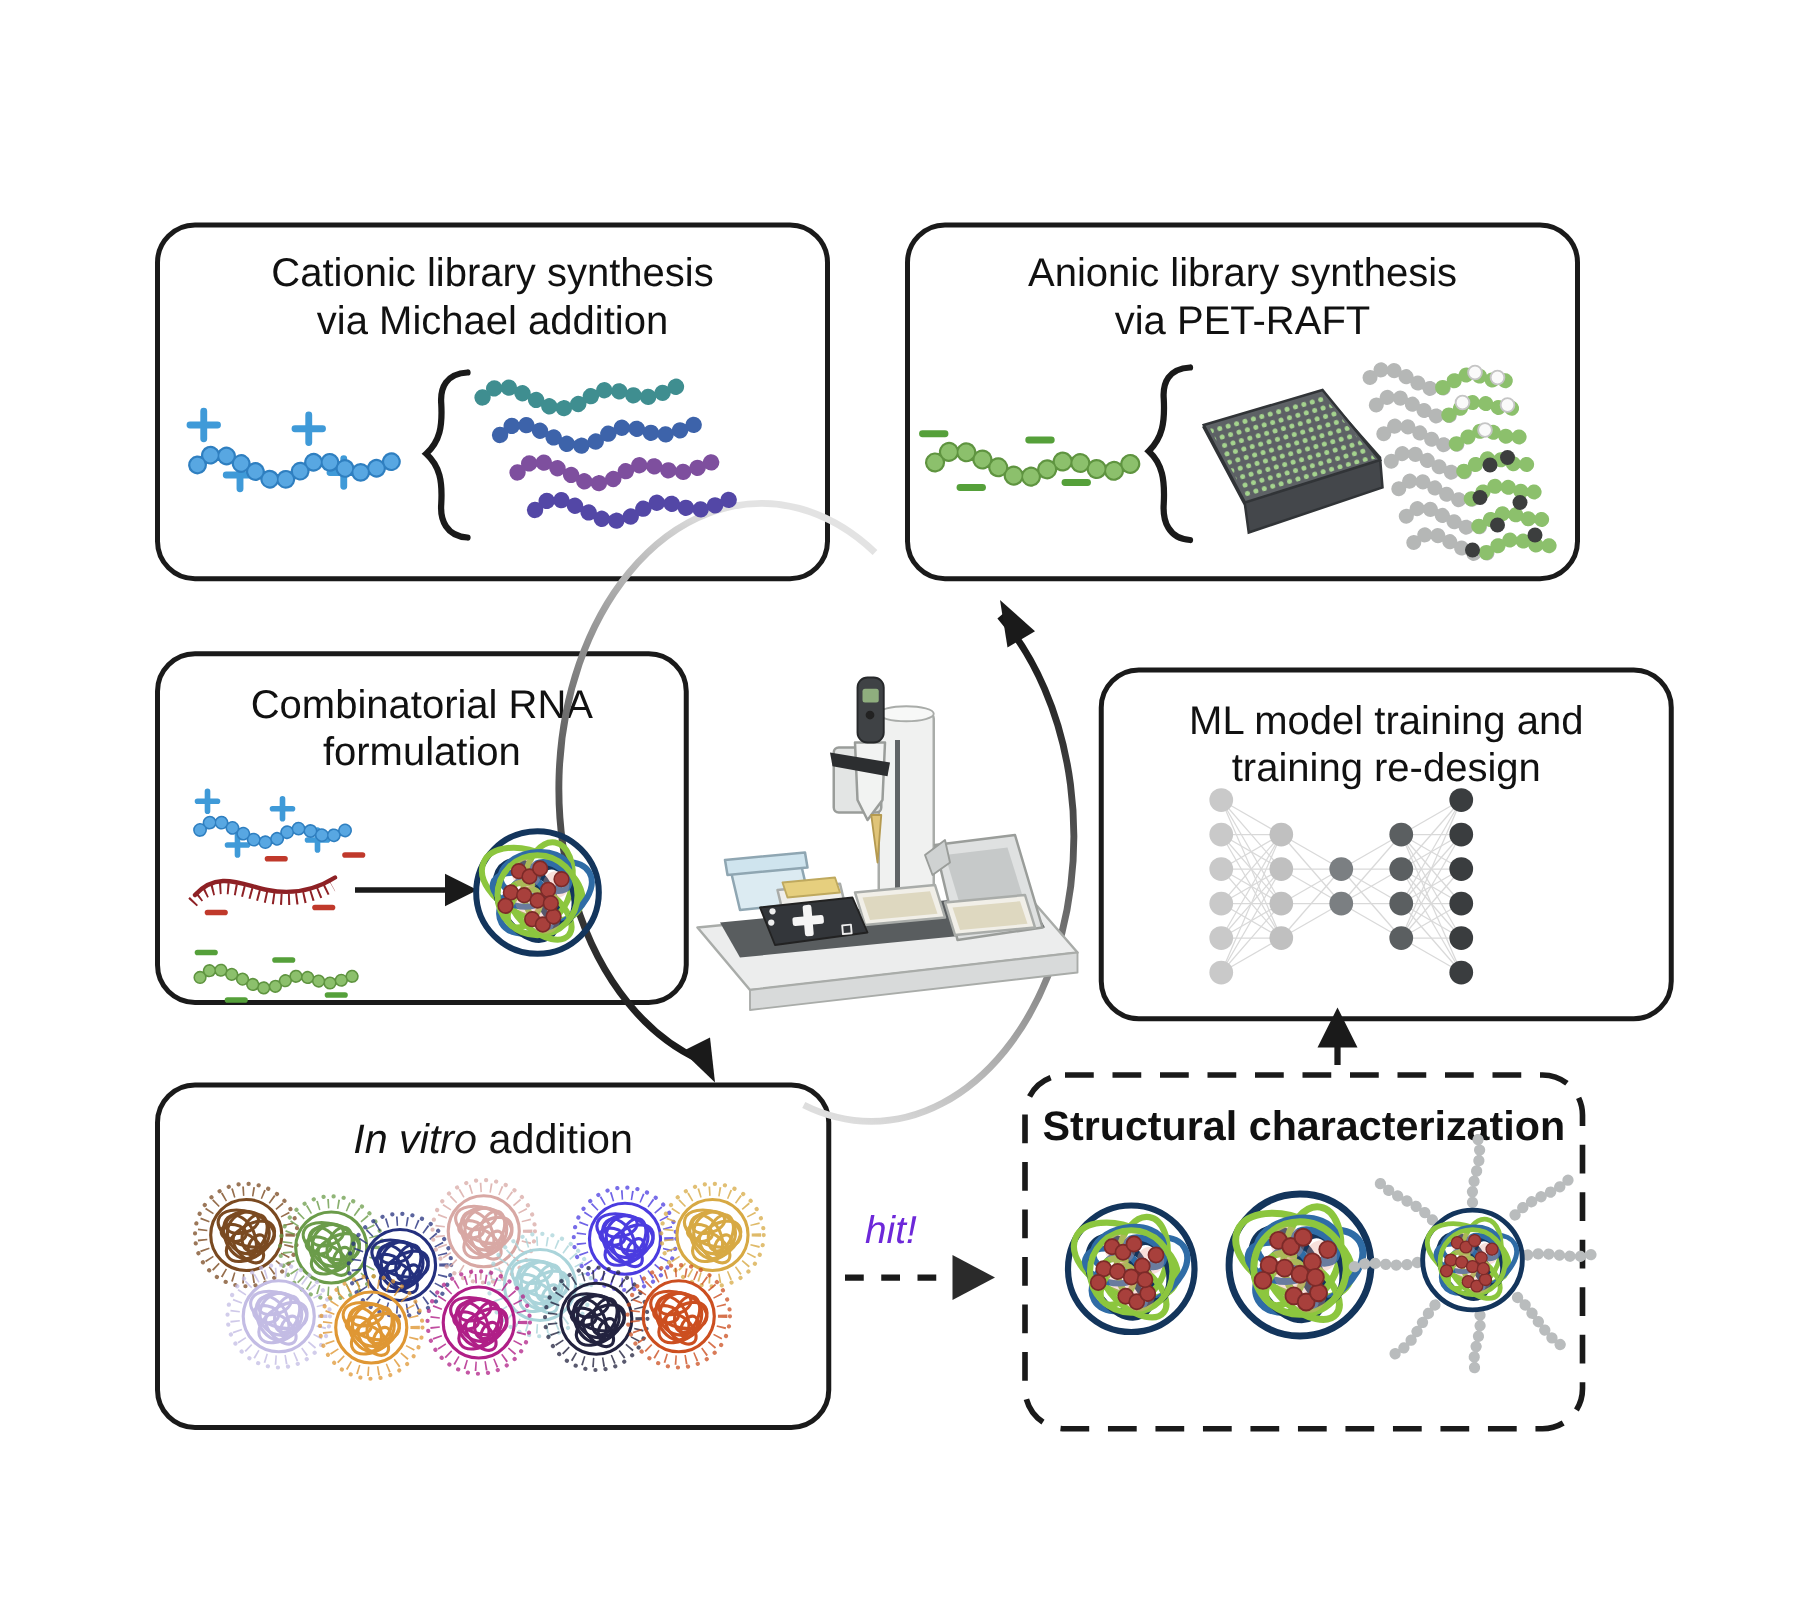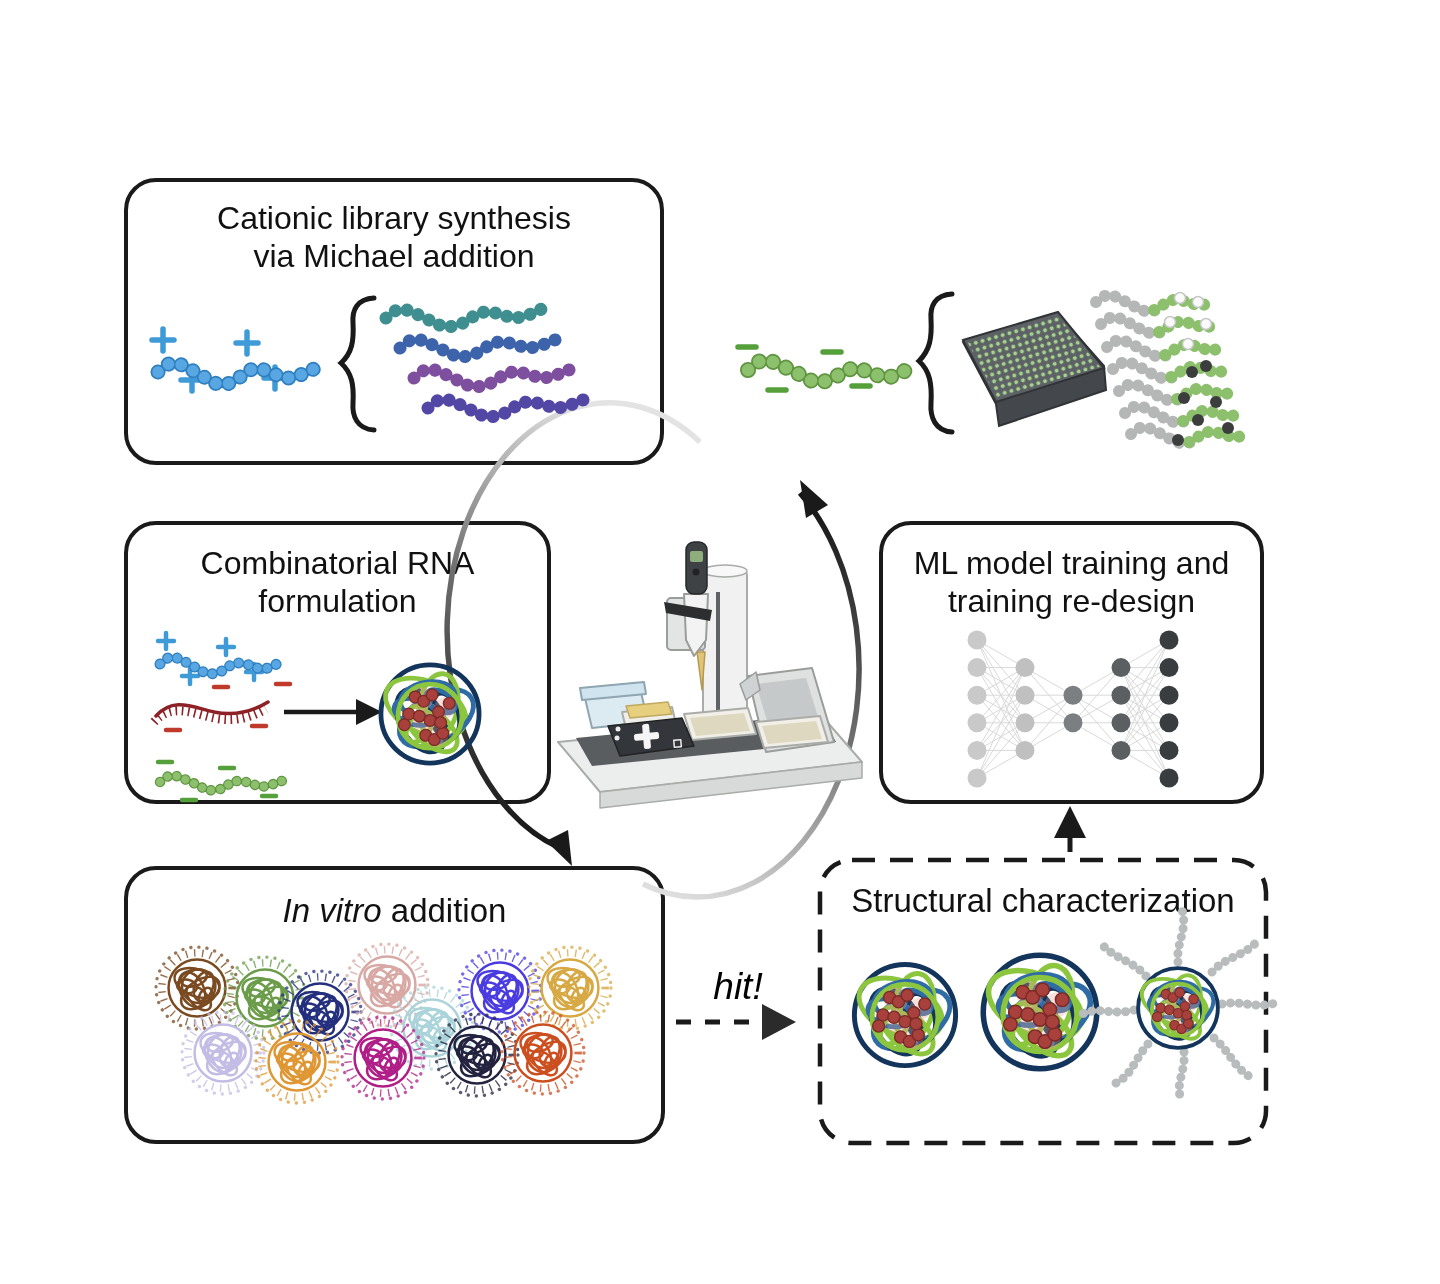"Anionic library synthesis" div.panel { html: none -> <div> <div> <span>Anionic library synthesis</span><br> <span>via PET-RAFT</span> </div> </div> }
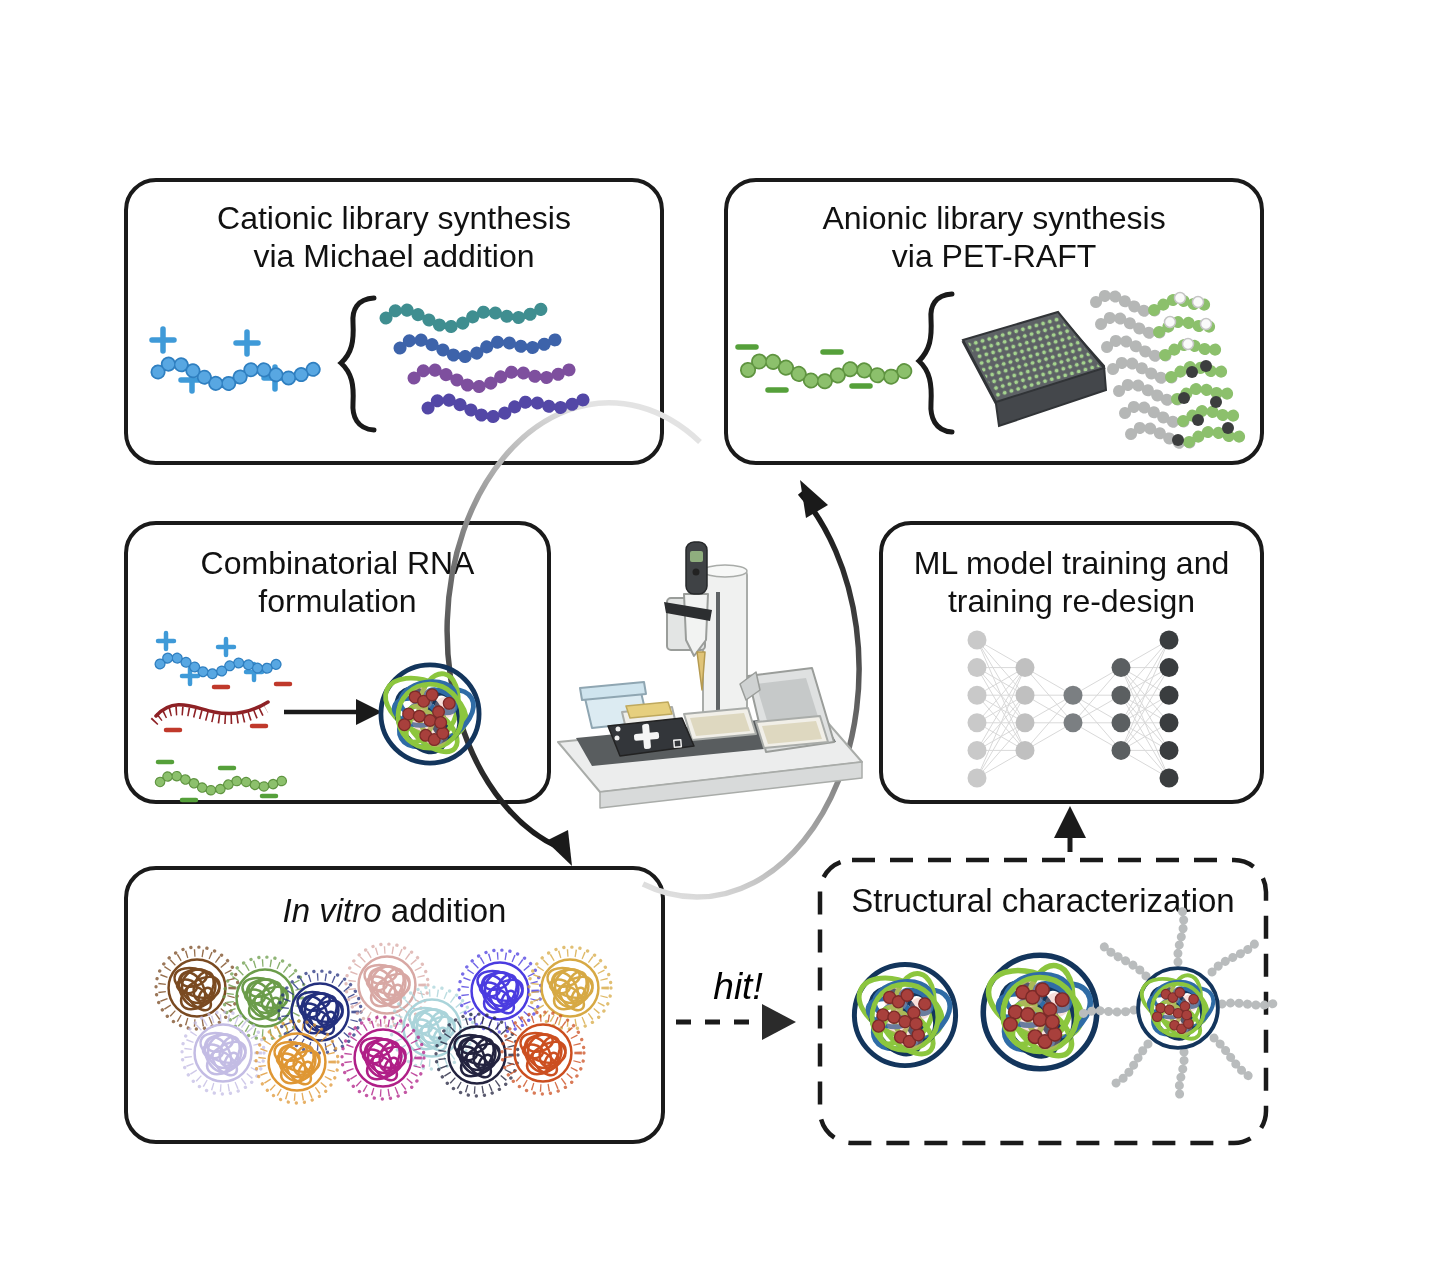"ML model training and" div.panel { top: 521px -> 534px; width: 385px -> 460px }
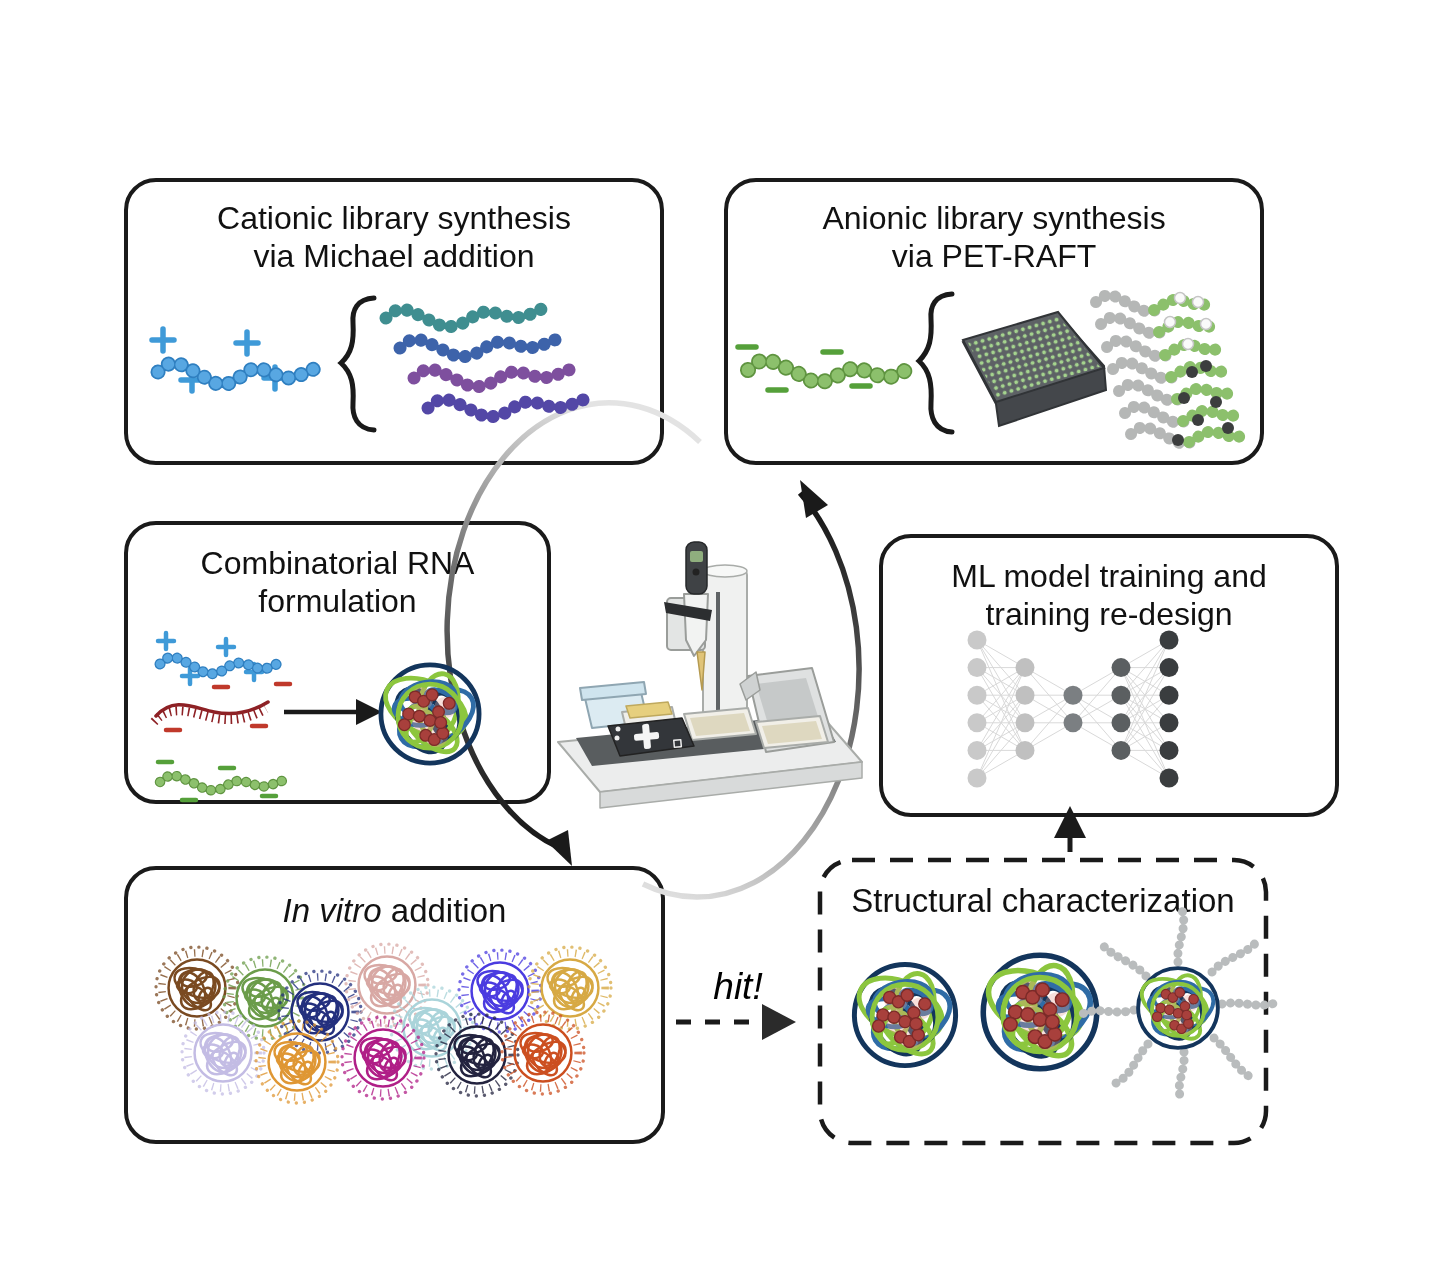"Structural characterization" .panel.no-border { font-weight: none -> bold }
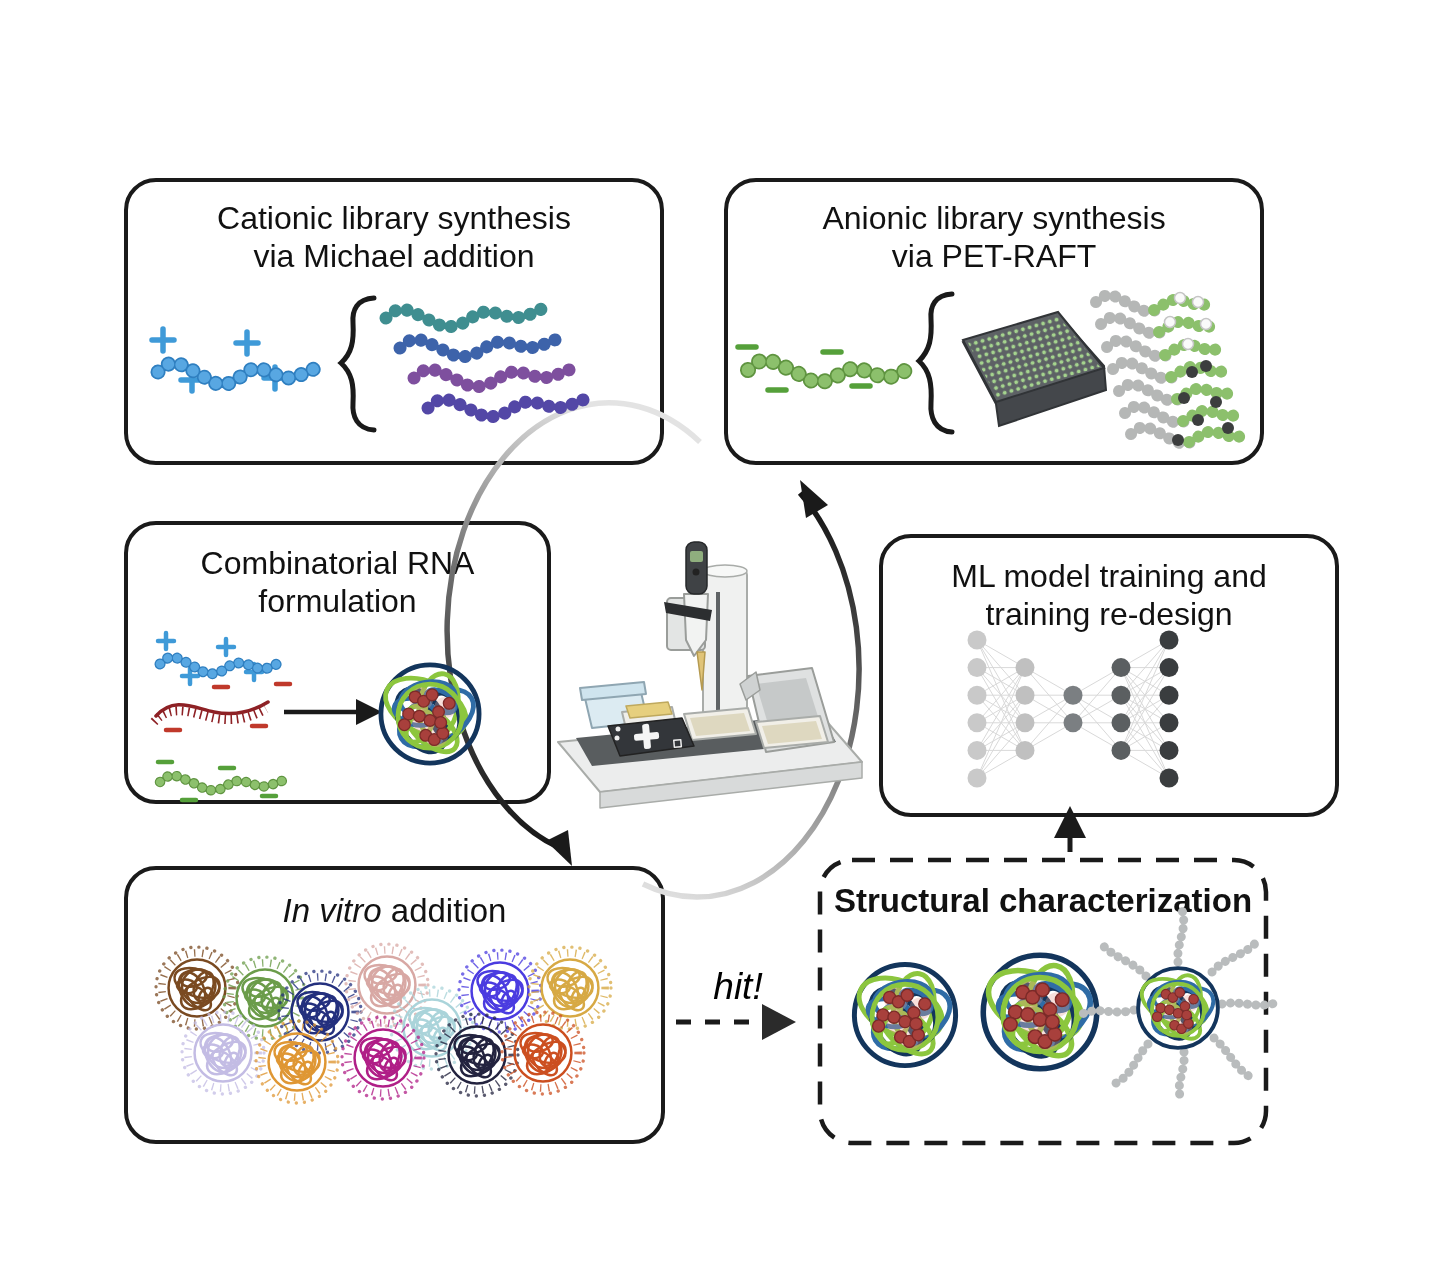"hit!" .hit-label { color: #000000 -> #6d28d9; font-size: 37px -> 31px; text-align: center -> none }
